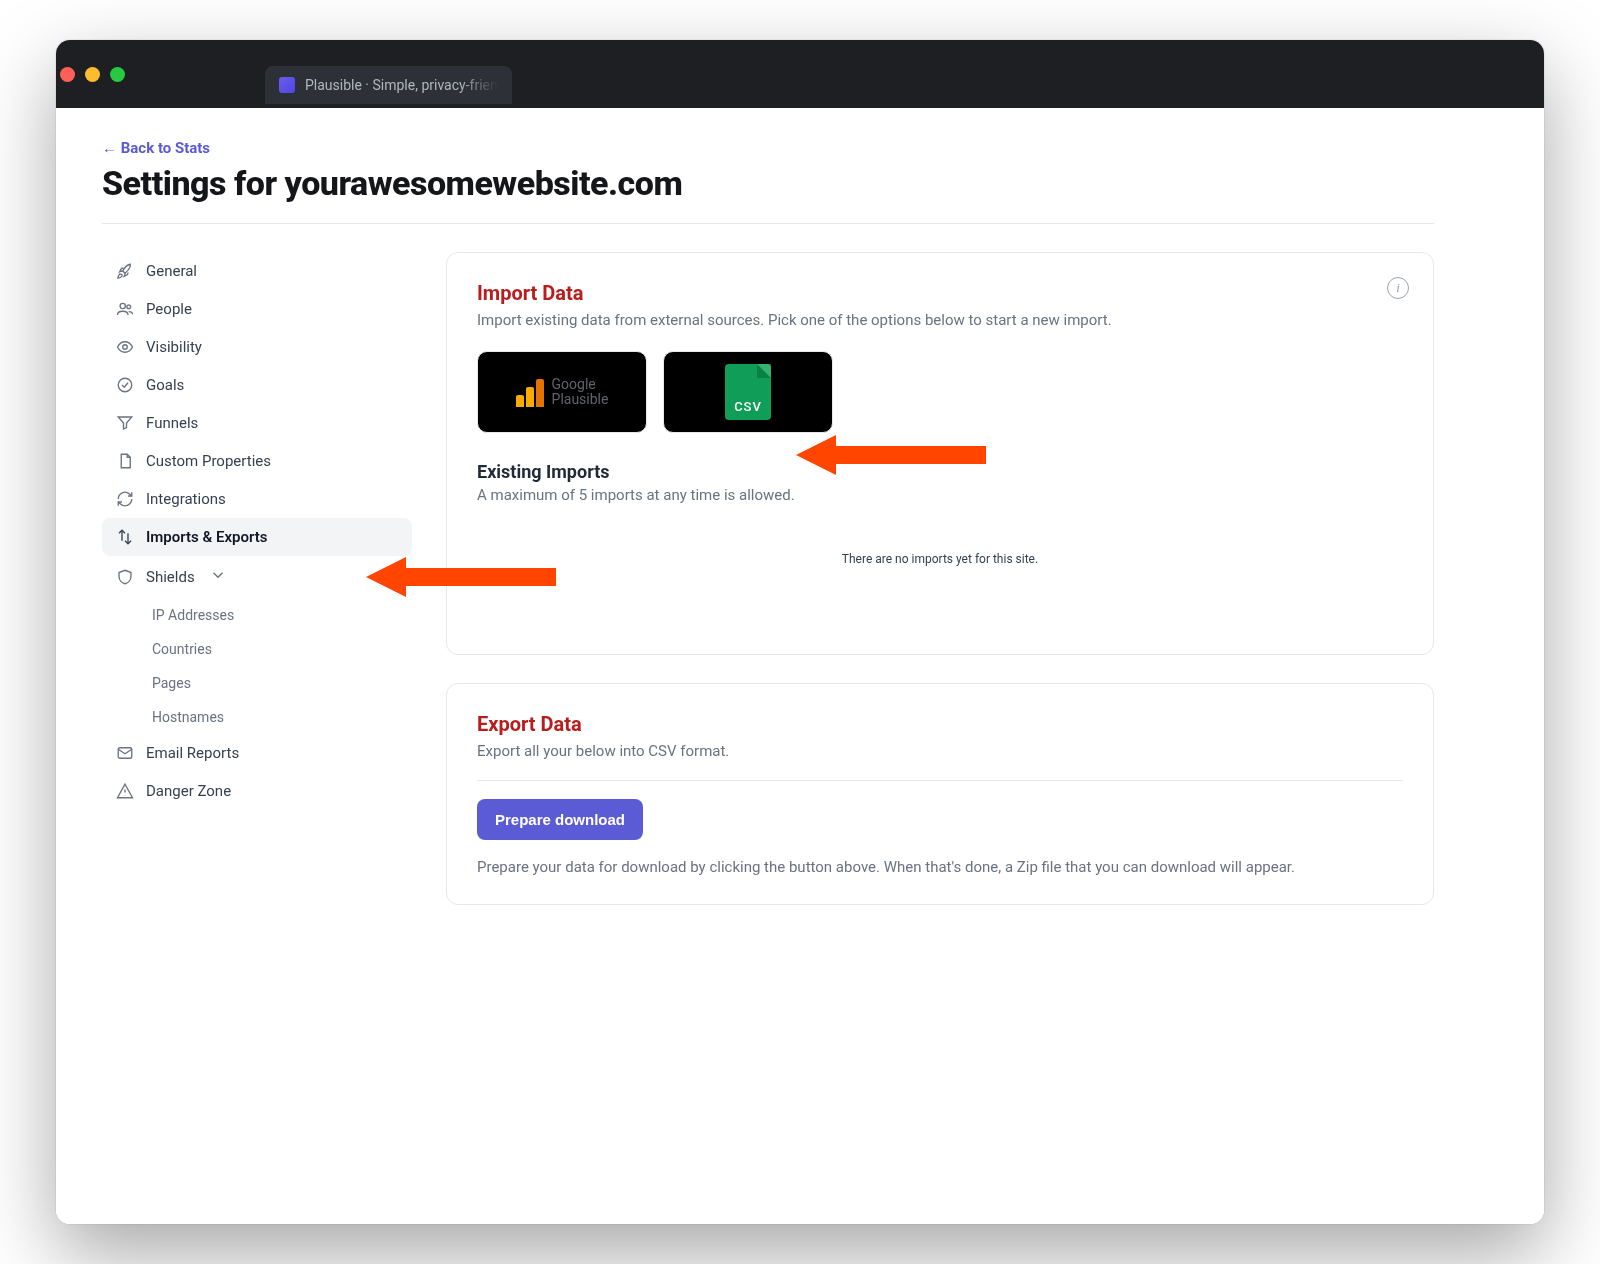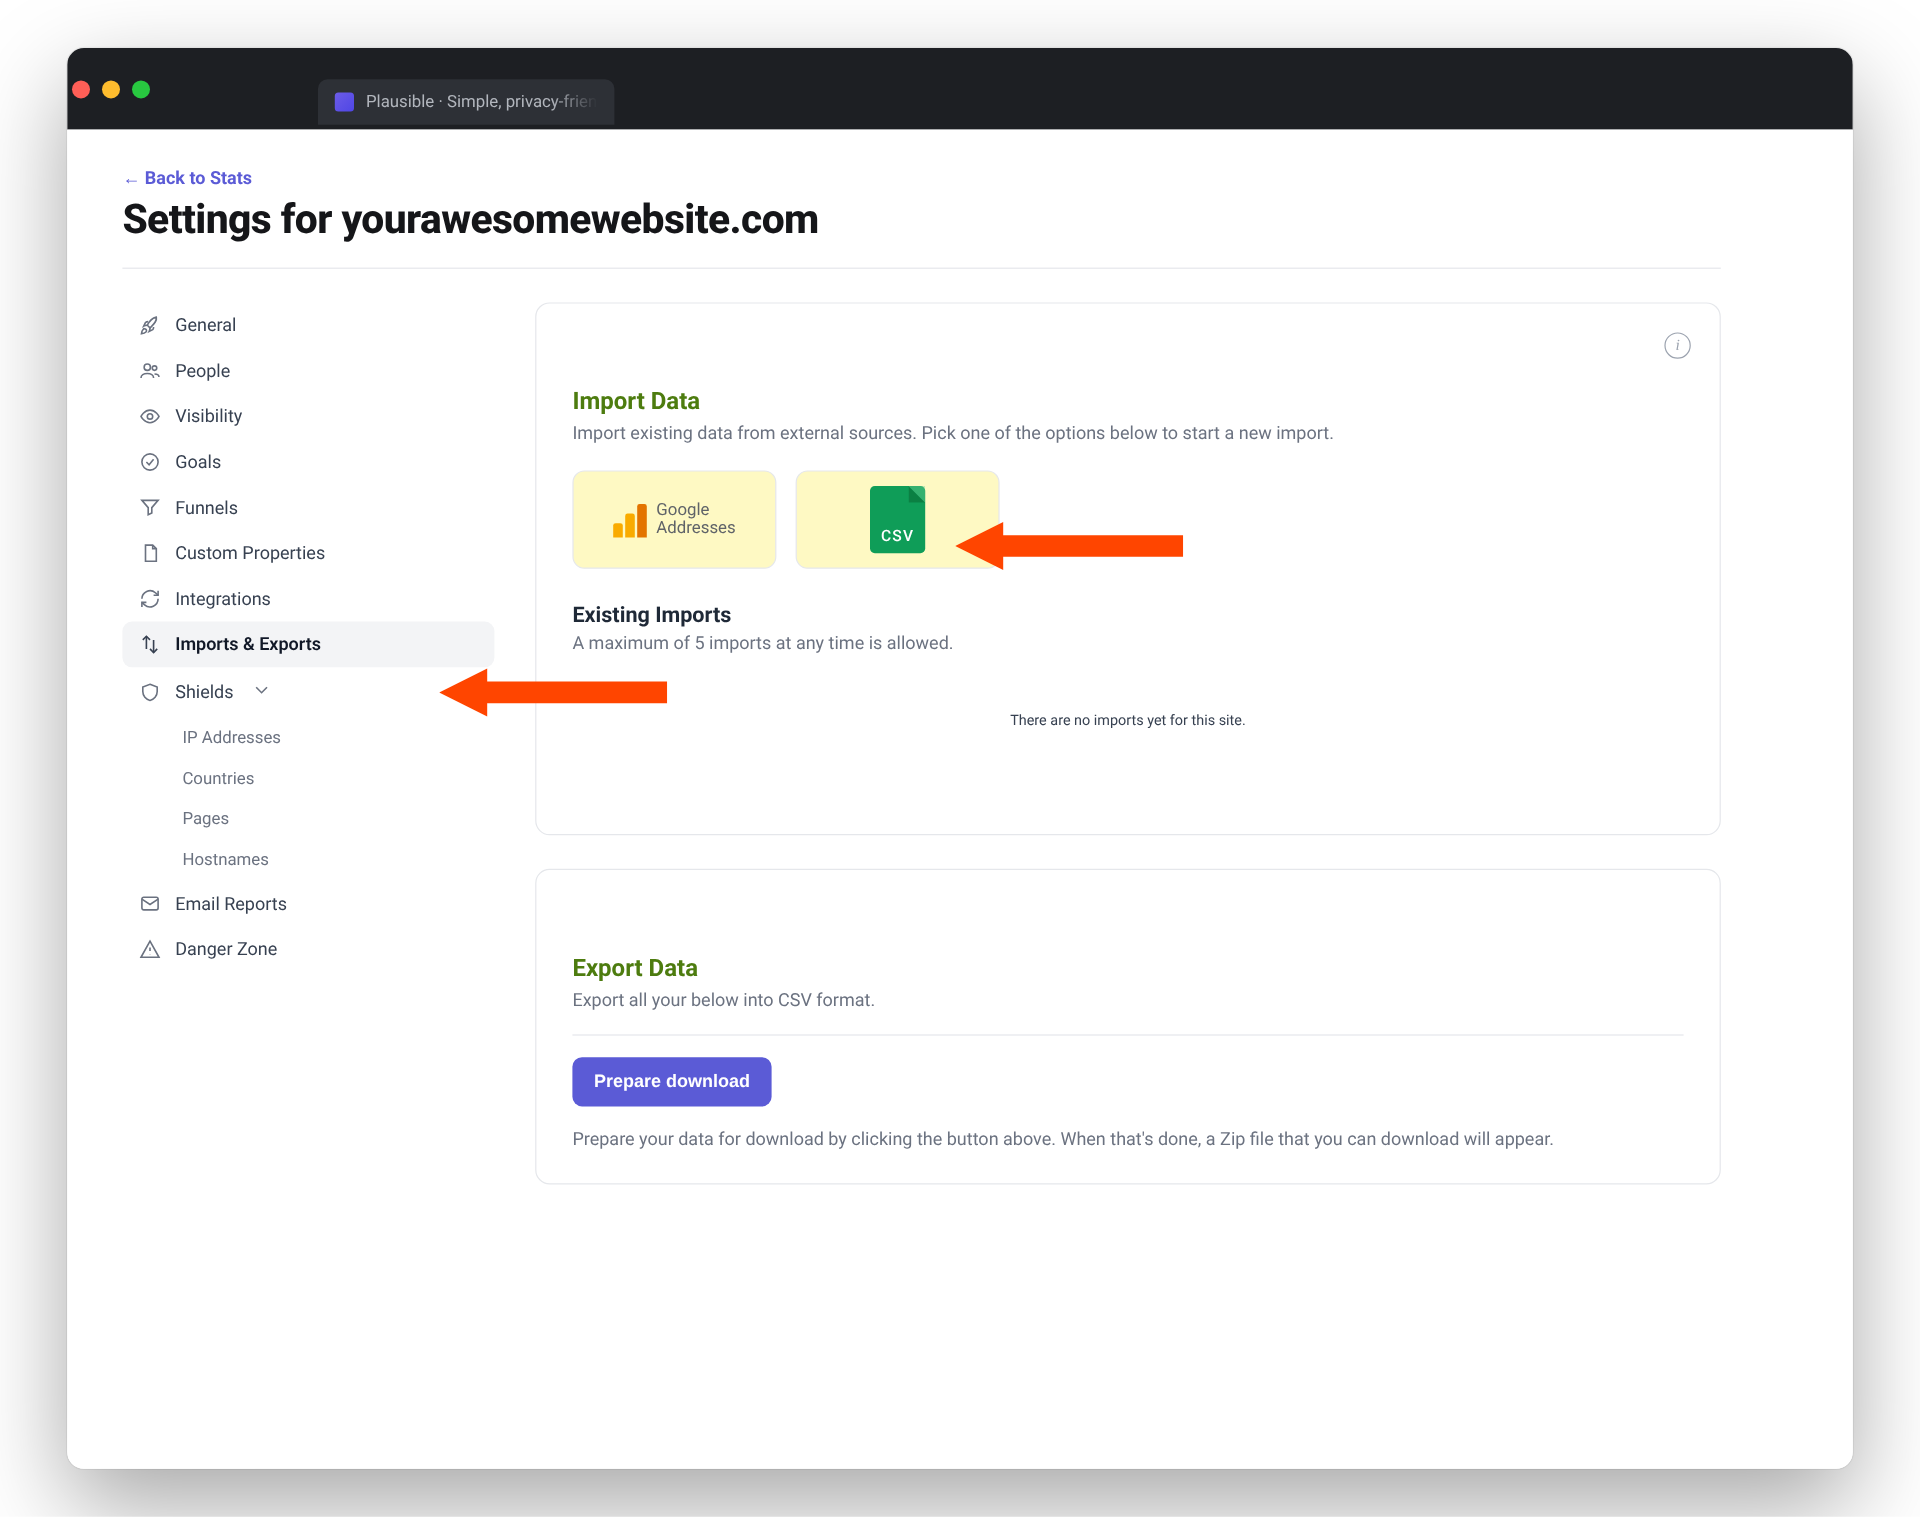"Import Data" .card h2 { color: #4d7c0f -> #b91c1c; margin-top: 41px -> none }
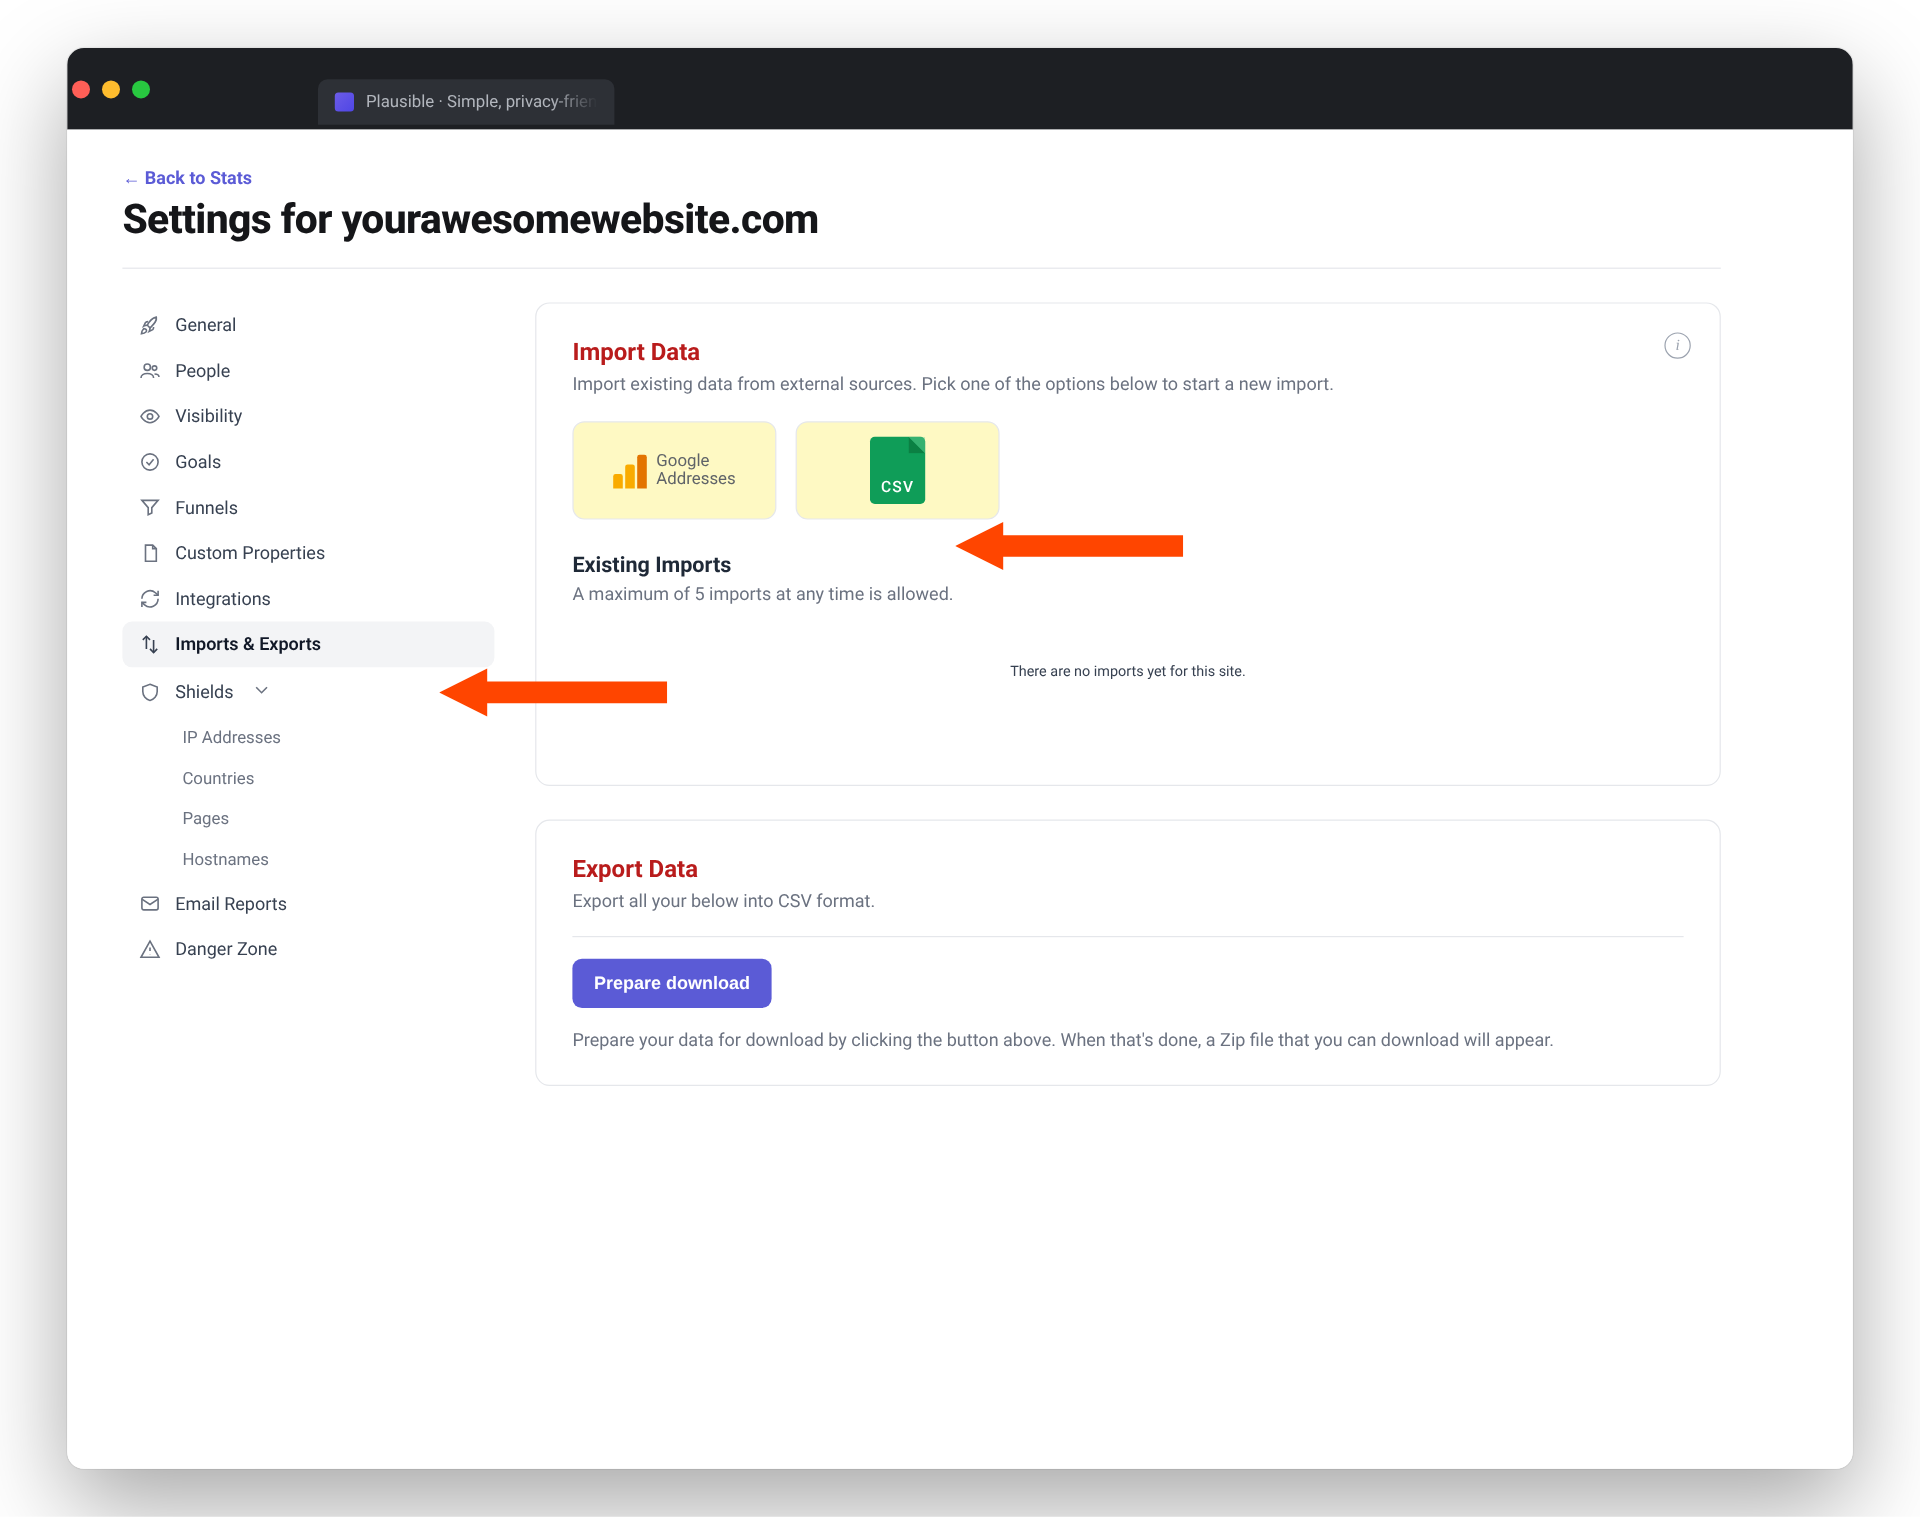"Google" .import-box { background: #fef9c3 -> #000000 }
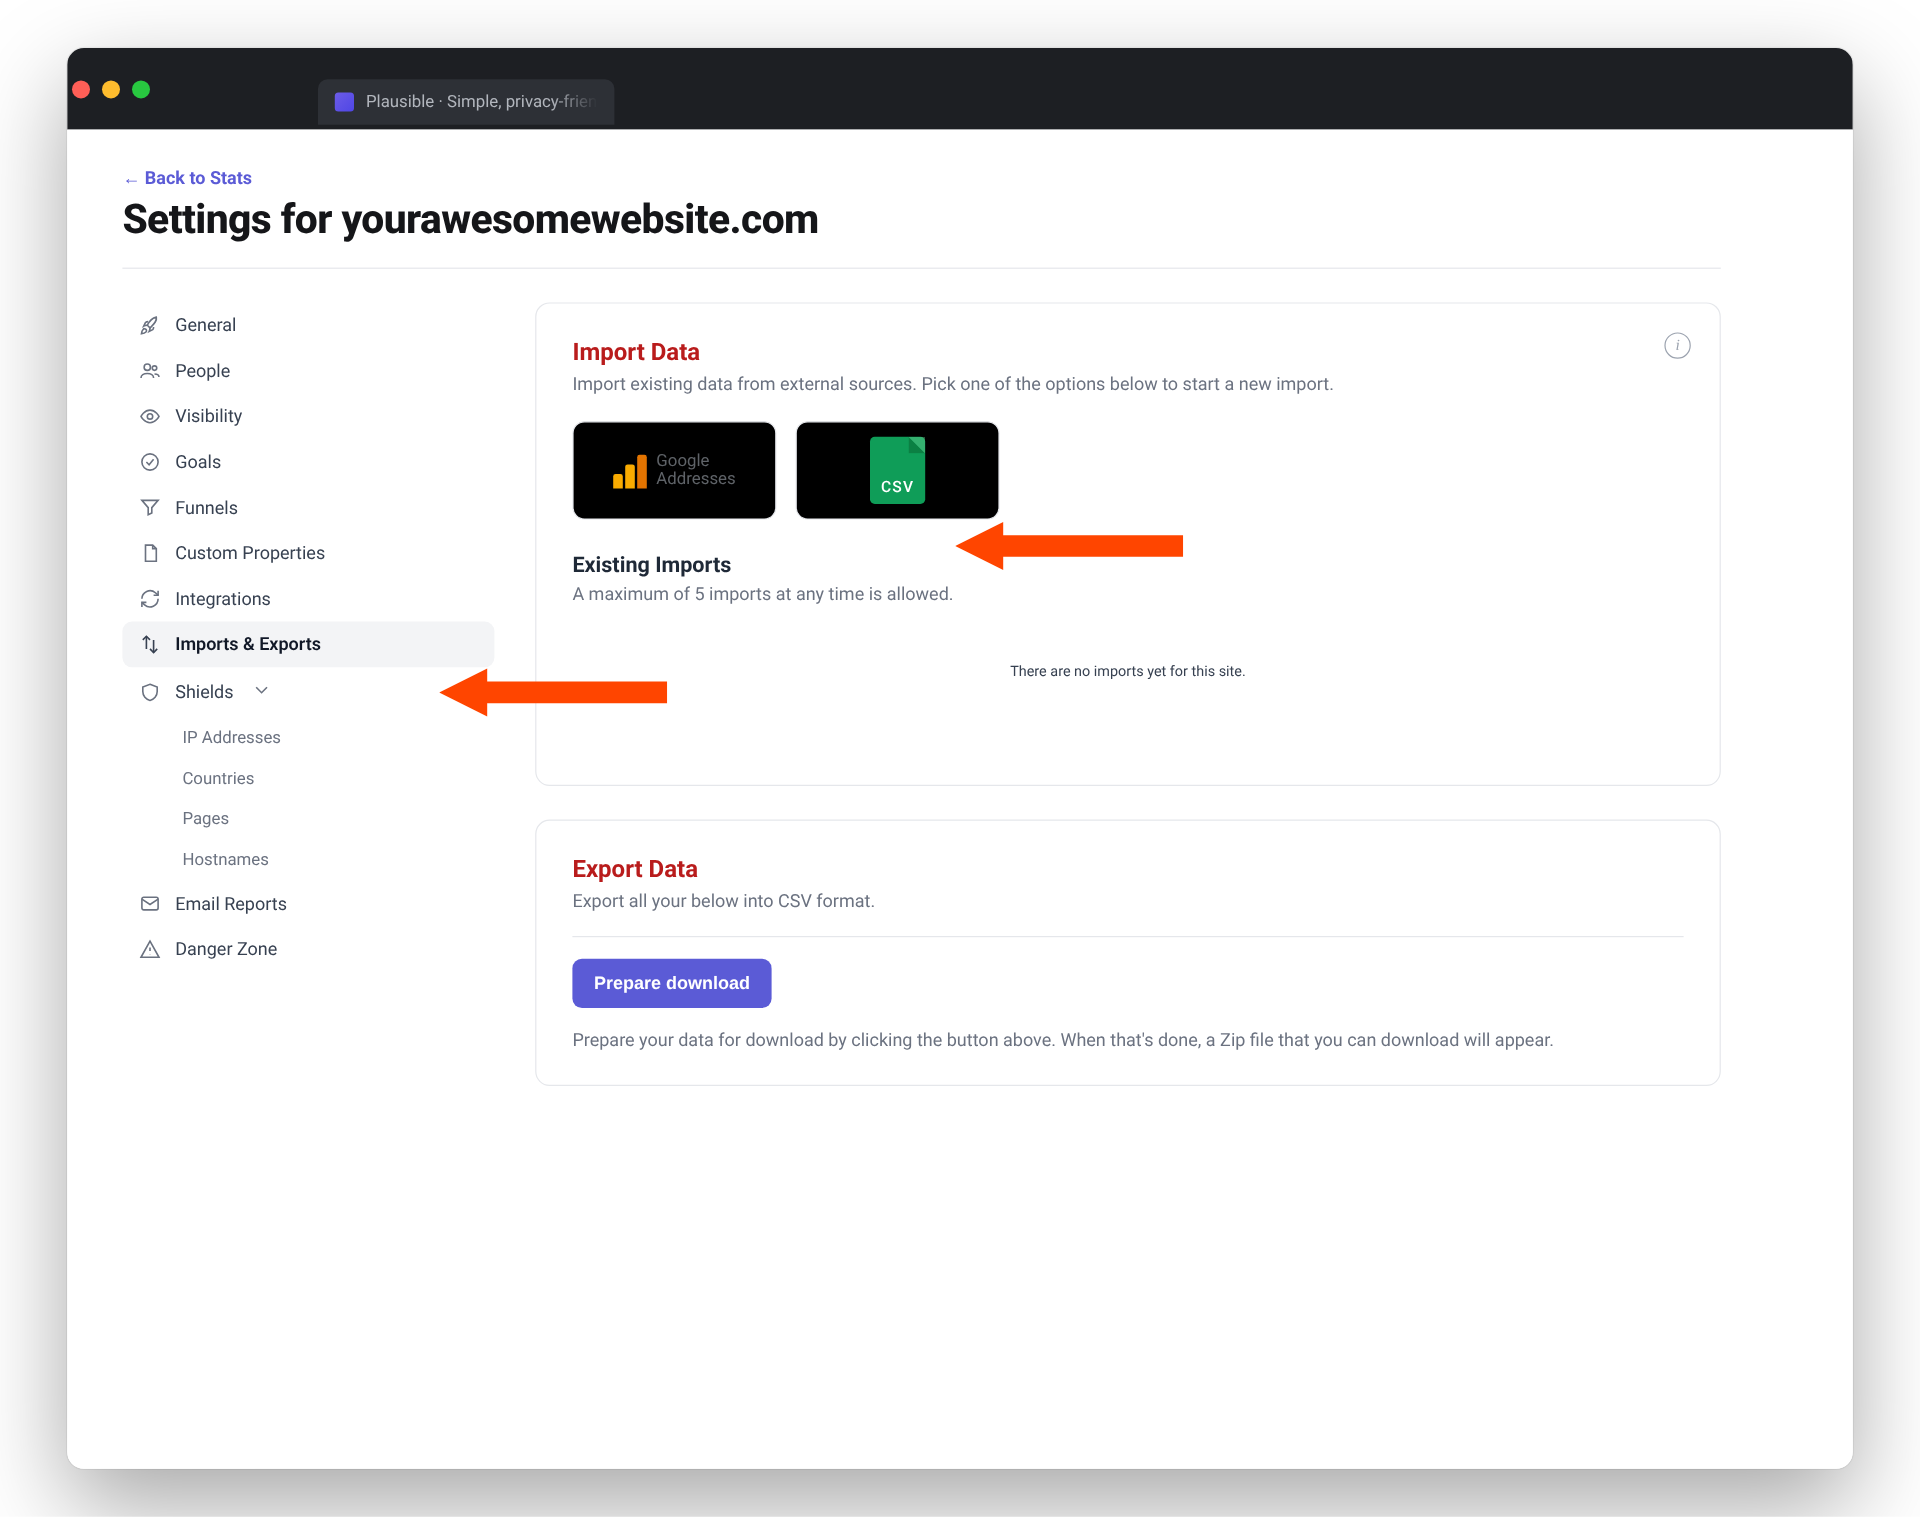"Addresses" div { text: Addresses -> Plausible }
